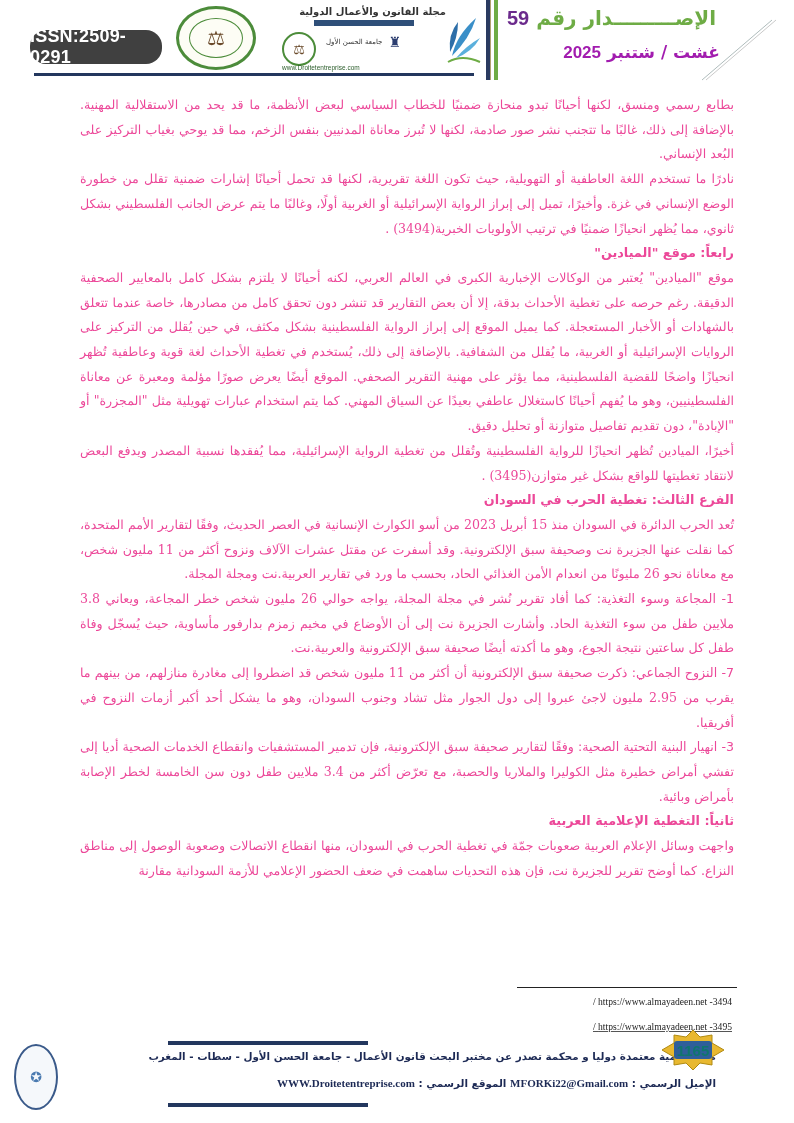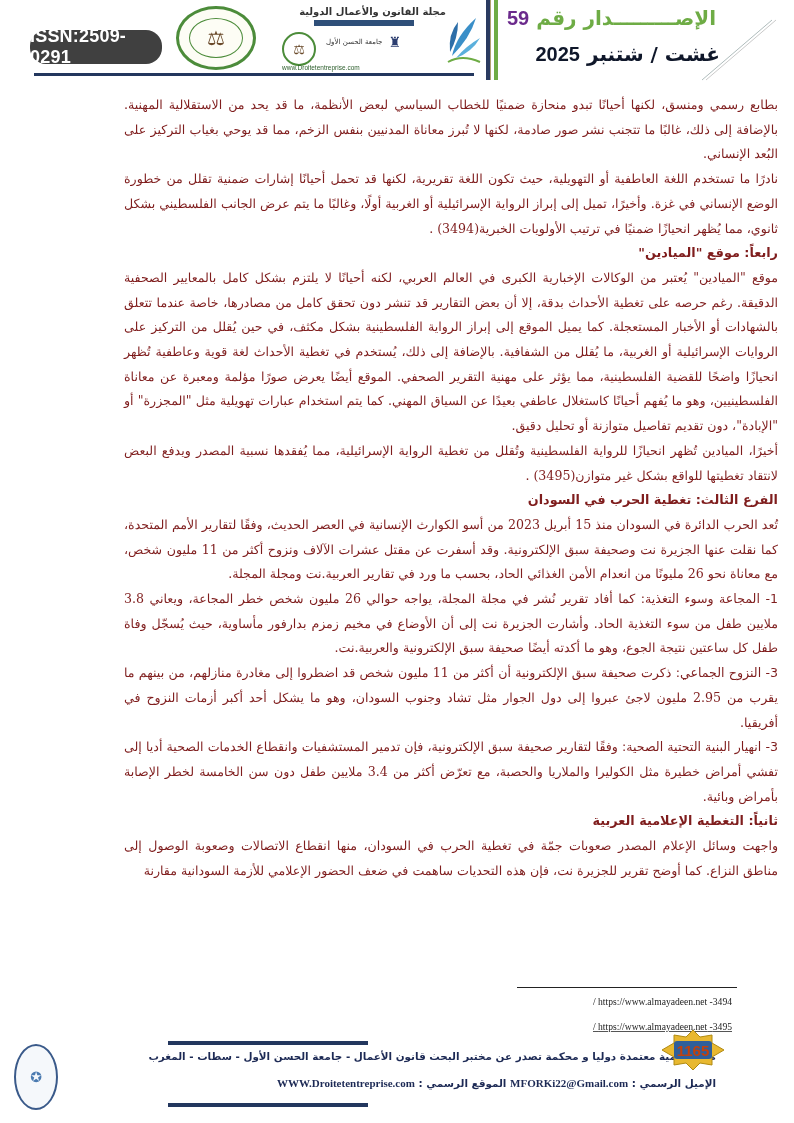"غشت / شتنبر 2025" .date-line { color: #0f172a -> #a21caf; font-size: 20px -> 17px }
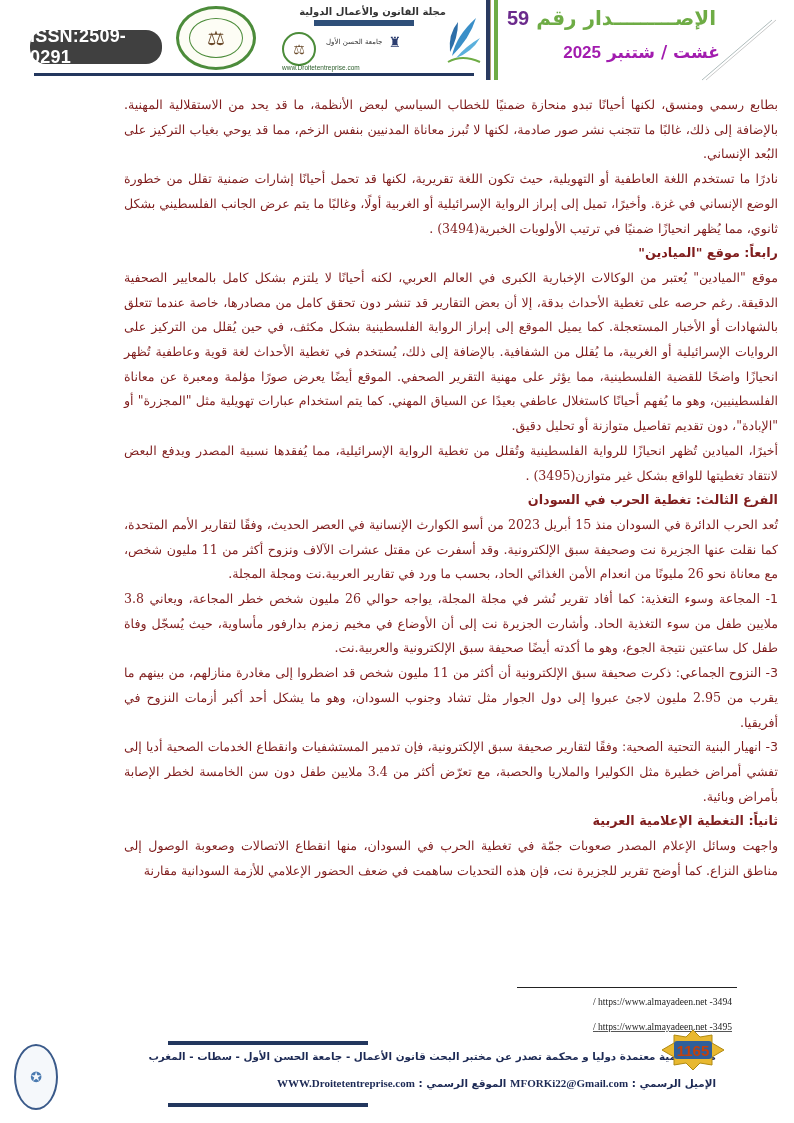"بطابع رسمي ومنسق، لكنها أحيانًا" .content { color: #7f1d1d -> #ec4899; margin-left: 44px -> none }
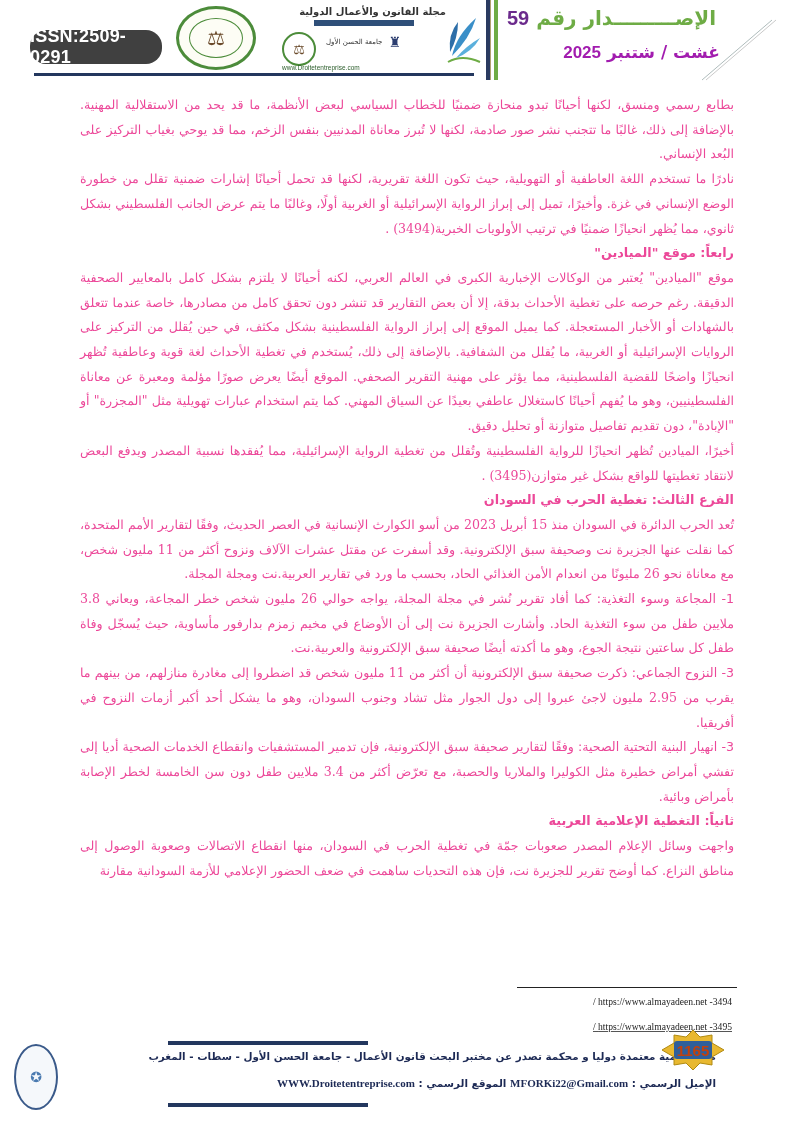"3- النزوح الجماعي:" b { text: 3- -> 7- }
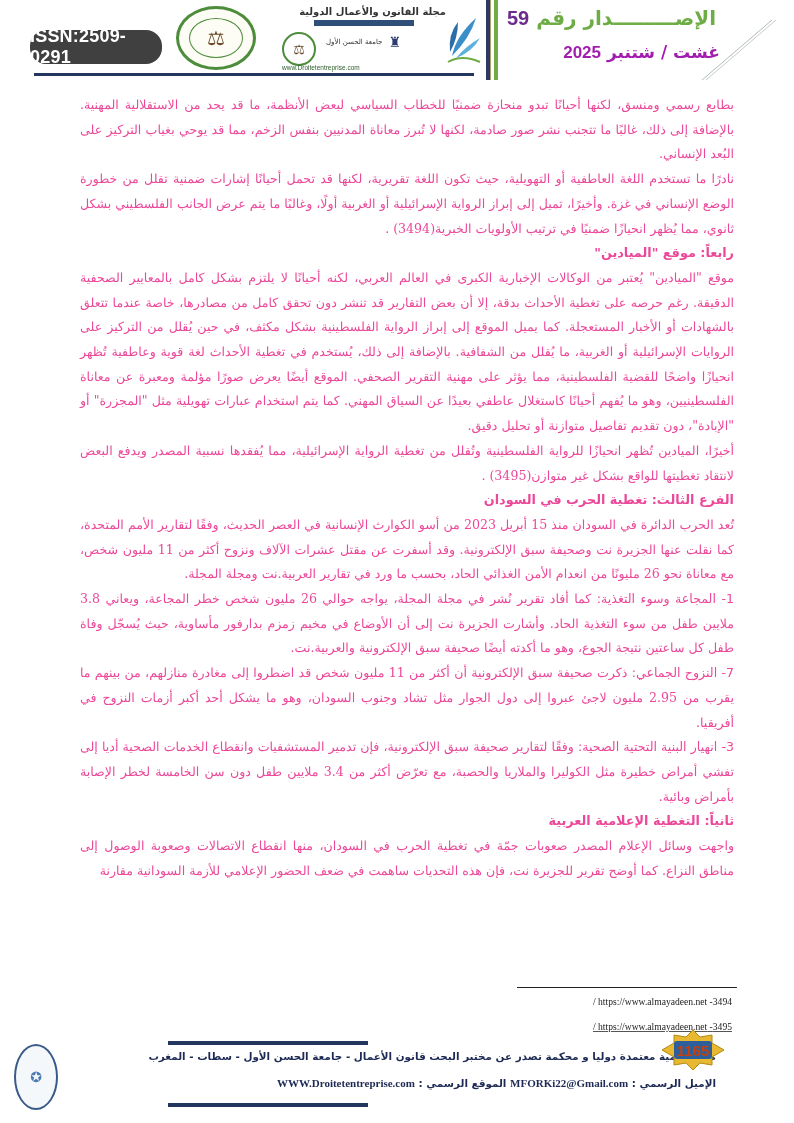"واجهت وسائل الإعلام المصدر صعوبات" p { text: المصدر -> العربية }
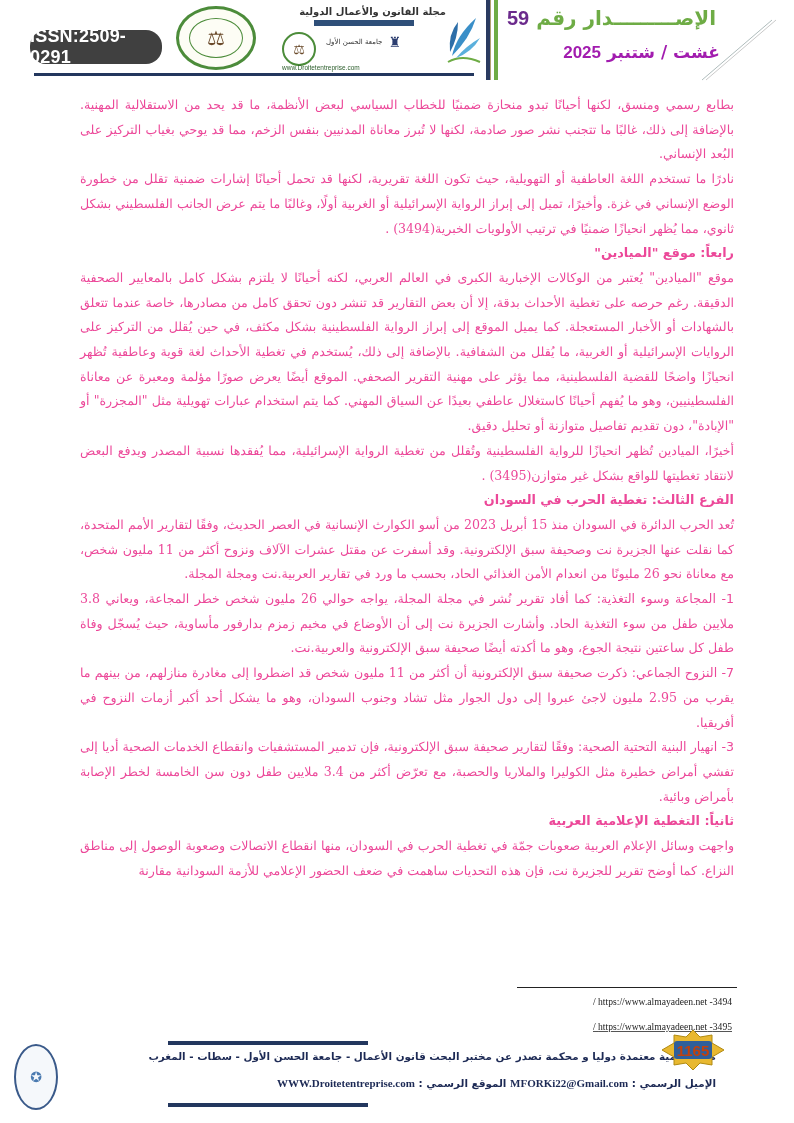"1165" .page-badge .num { color: #c2410c -> #0f766e }
